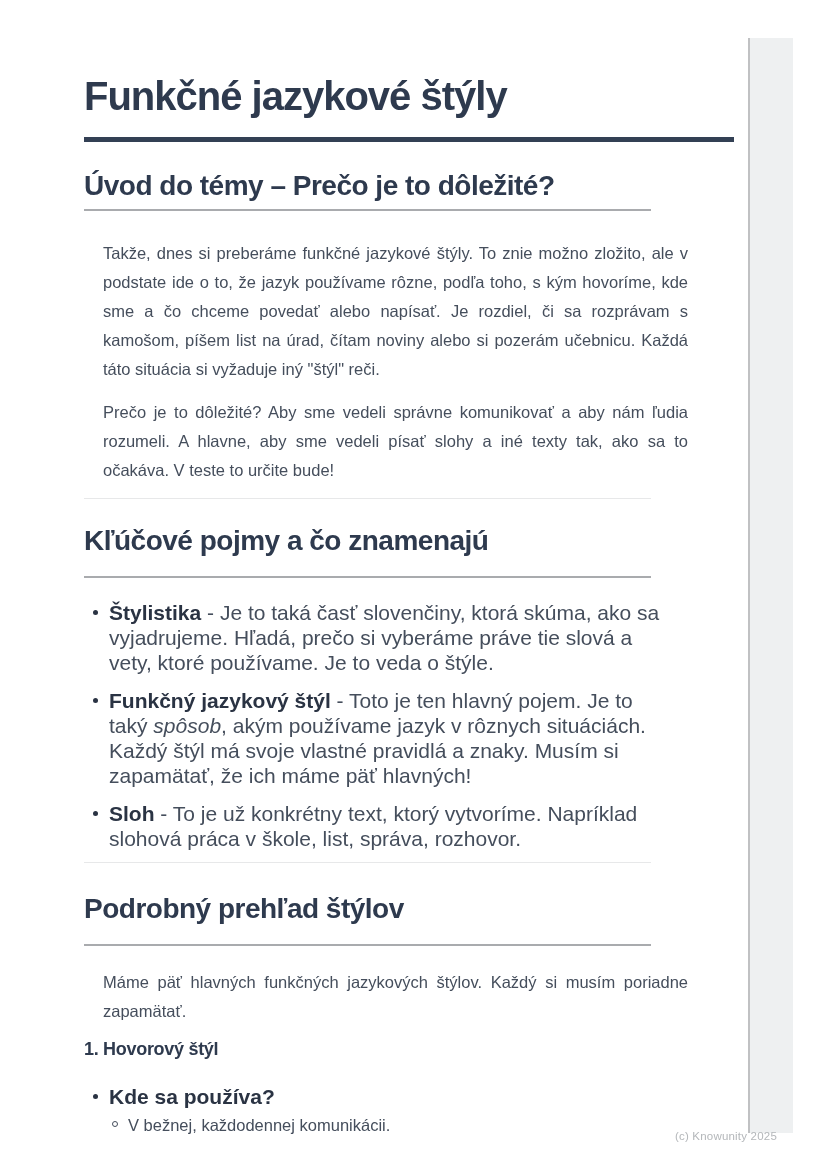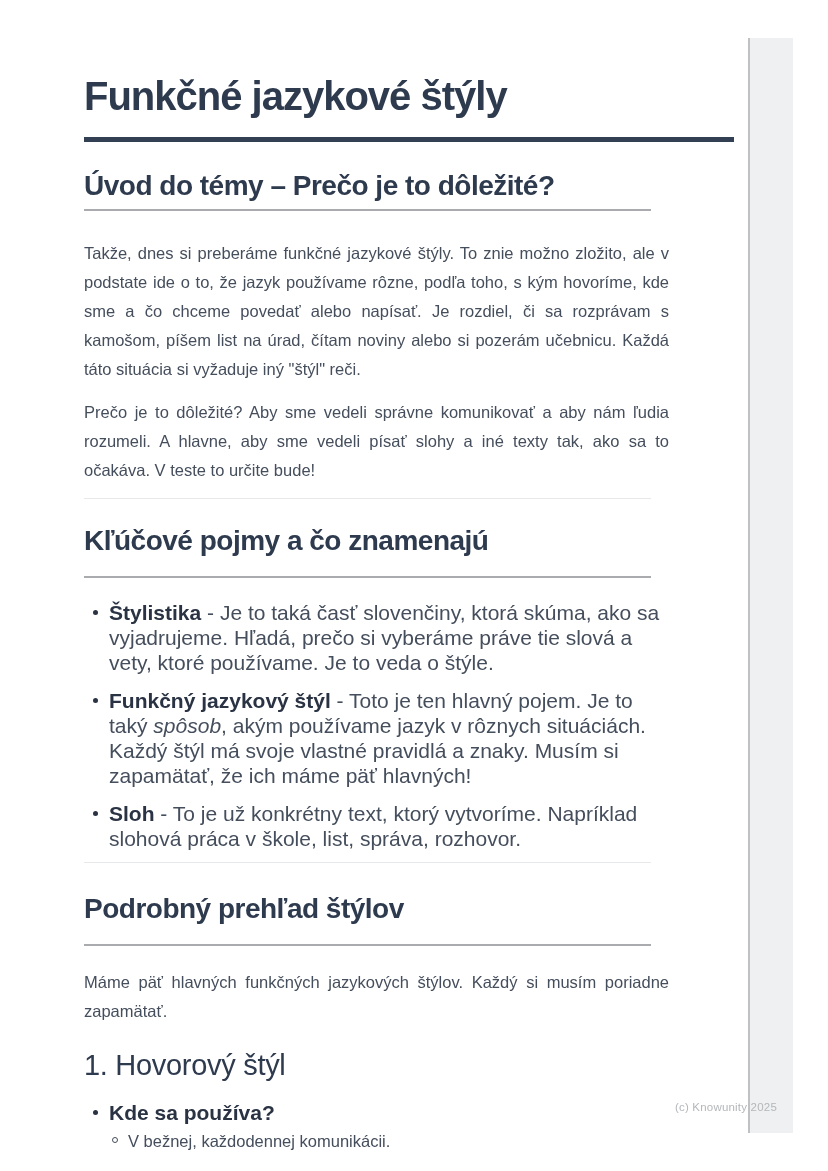"Takže, dnes si preberáme funkčné" p.body-p { margin-left: none -> 19px }
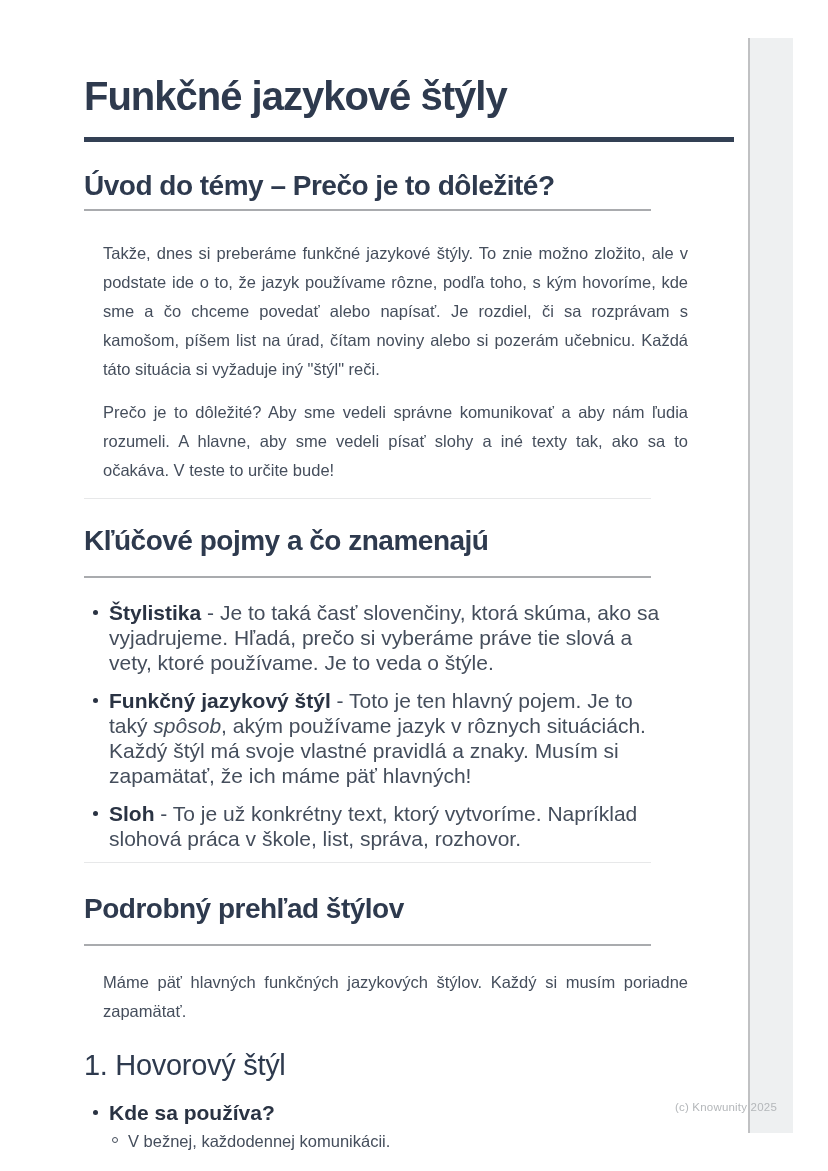"1. Hovorový štýl" h3.sub-heading { font-size: 29px -> 18px; font-weight: normal -> bold; margin-top: 24px -> 8px }
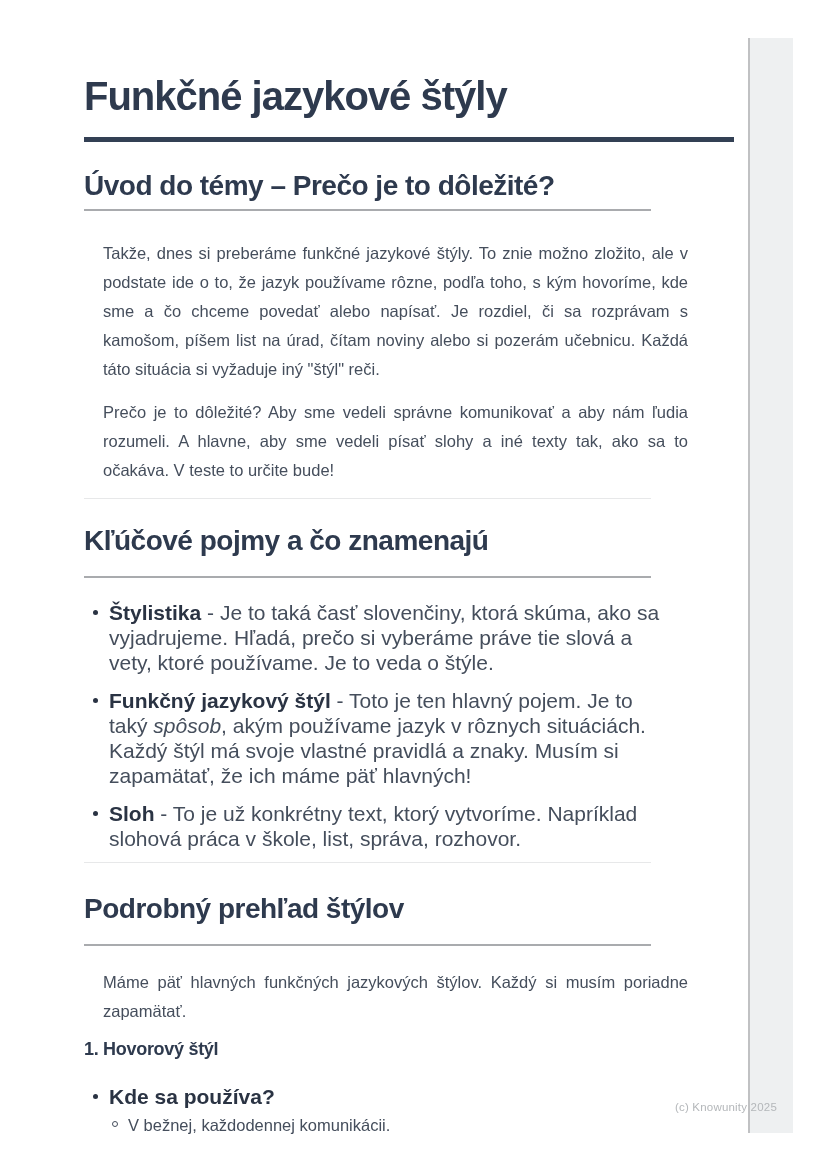"(c) Knowunity 2025" .doc-footer { top: 1101px -> 1130px }
